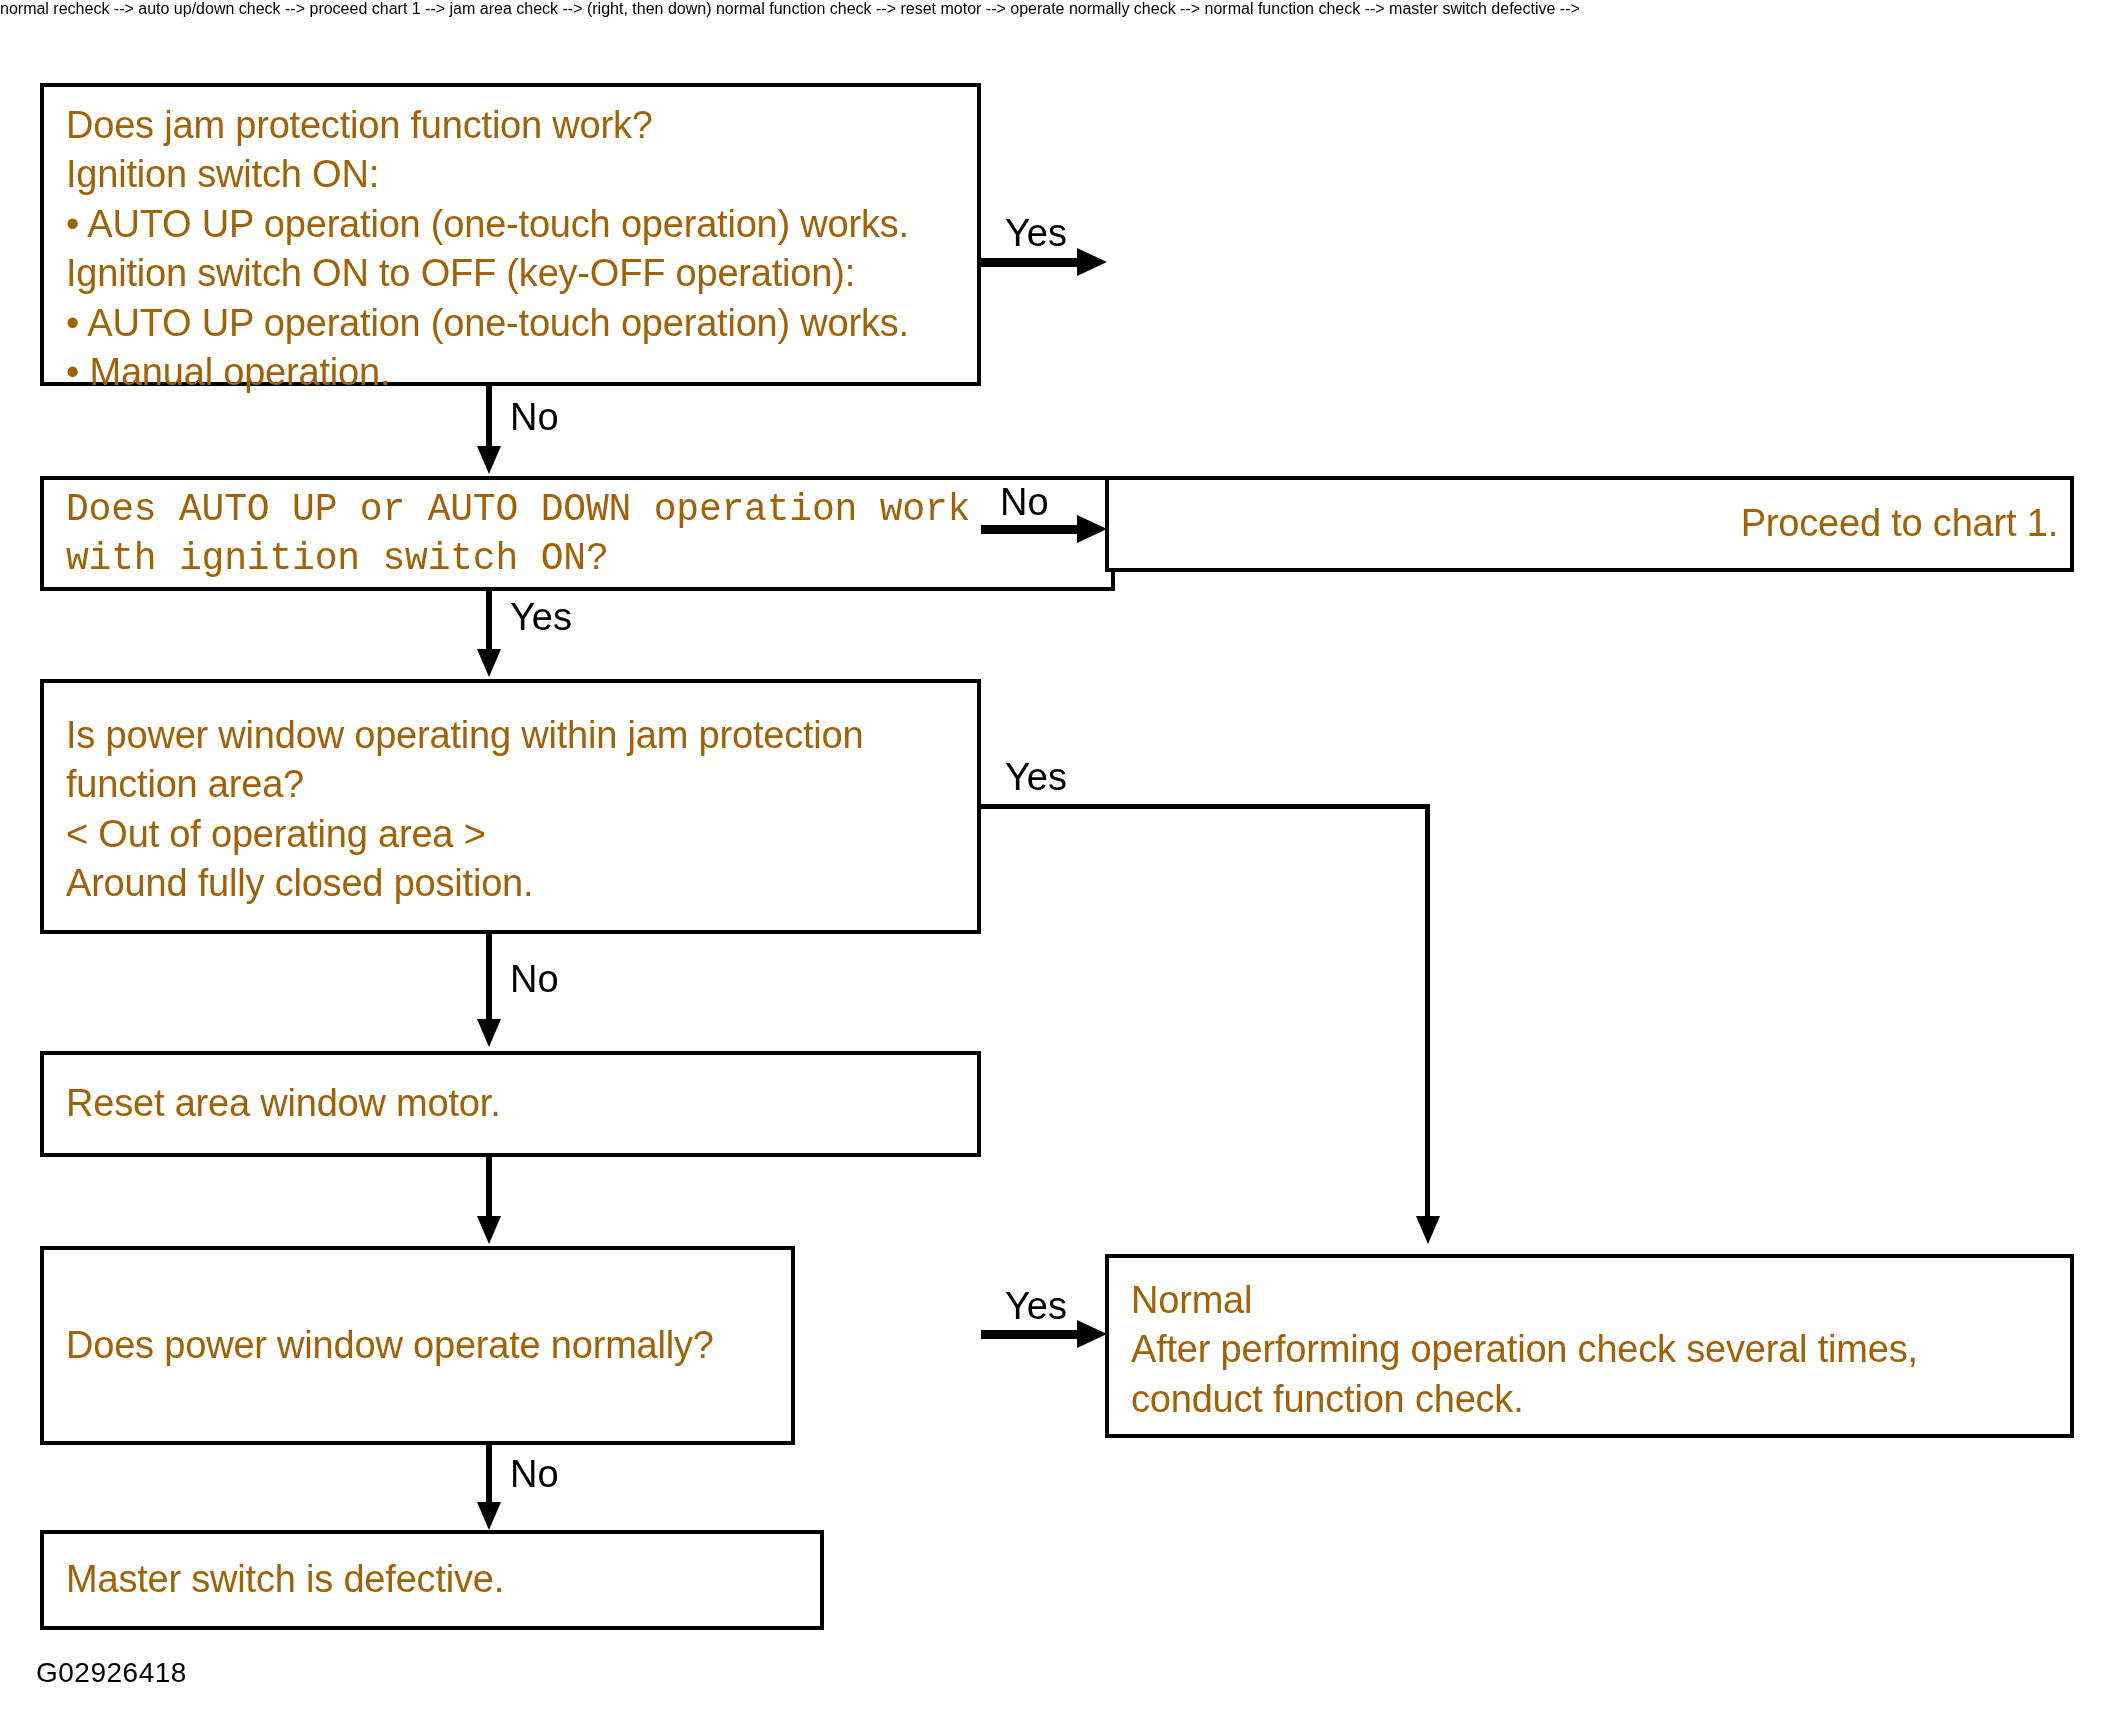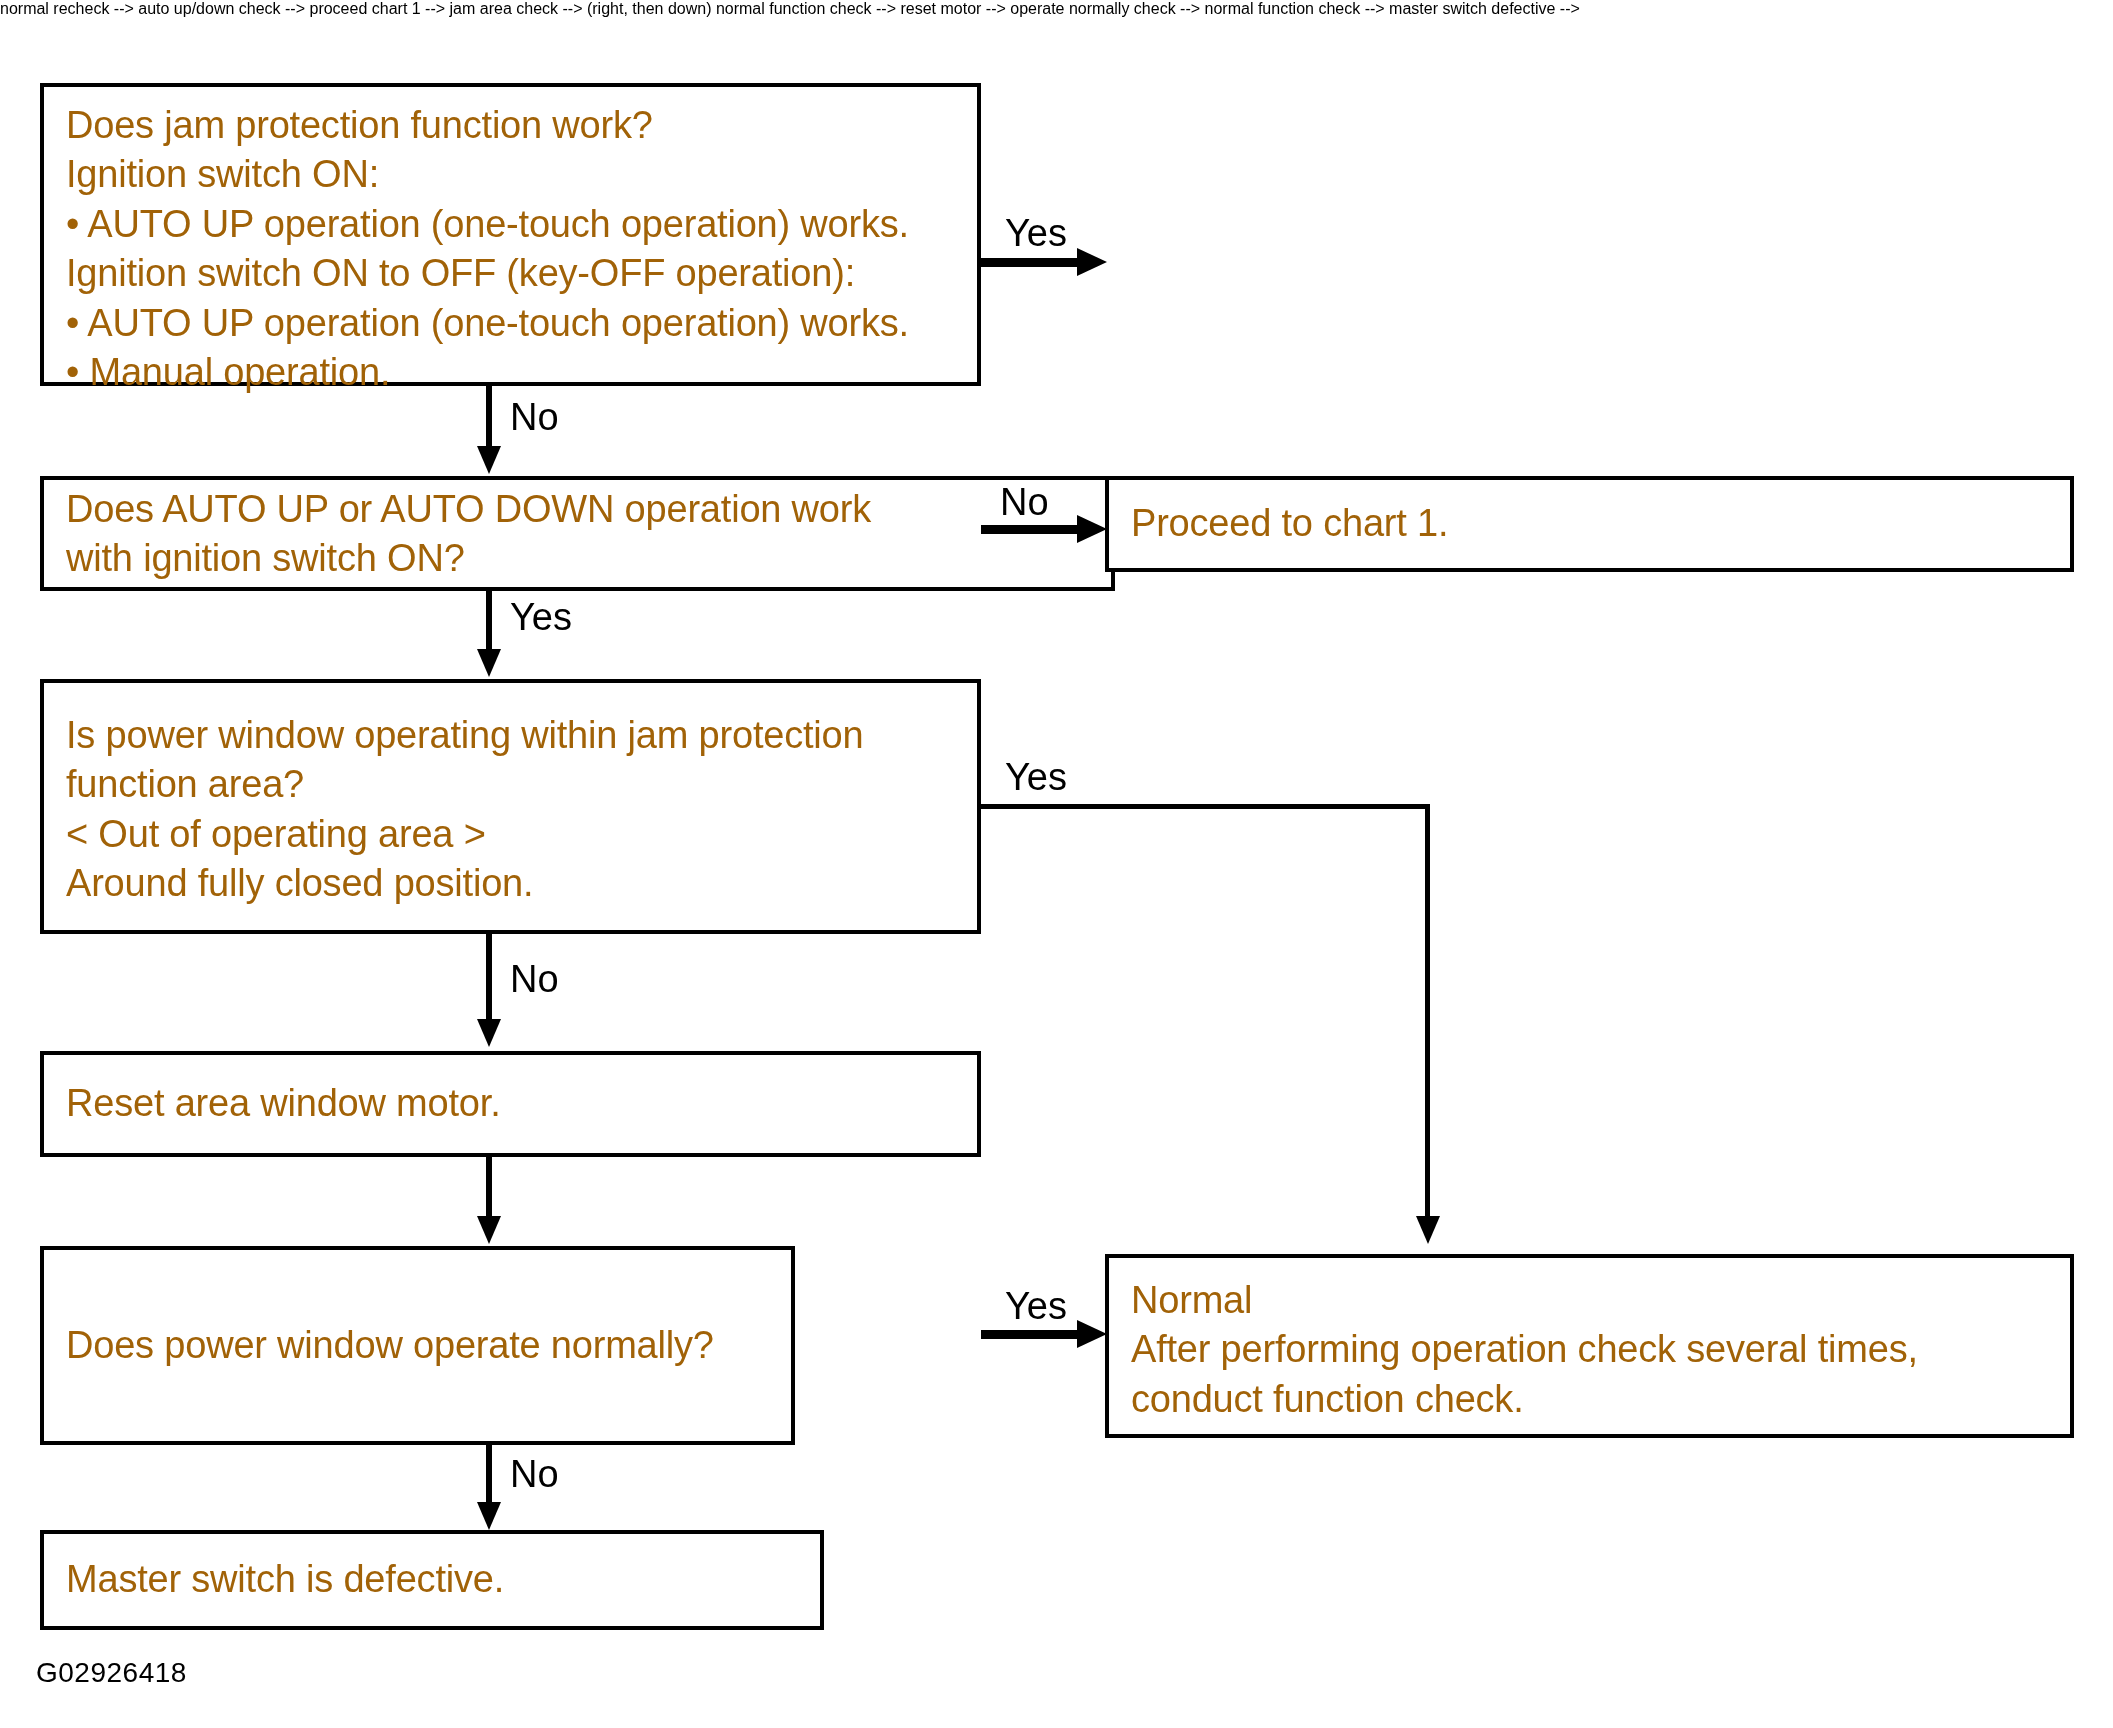"Does AUTO UP or AUTO" div.box { font-family: none -> Liberation Mono, monospace }
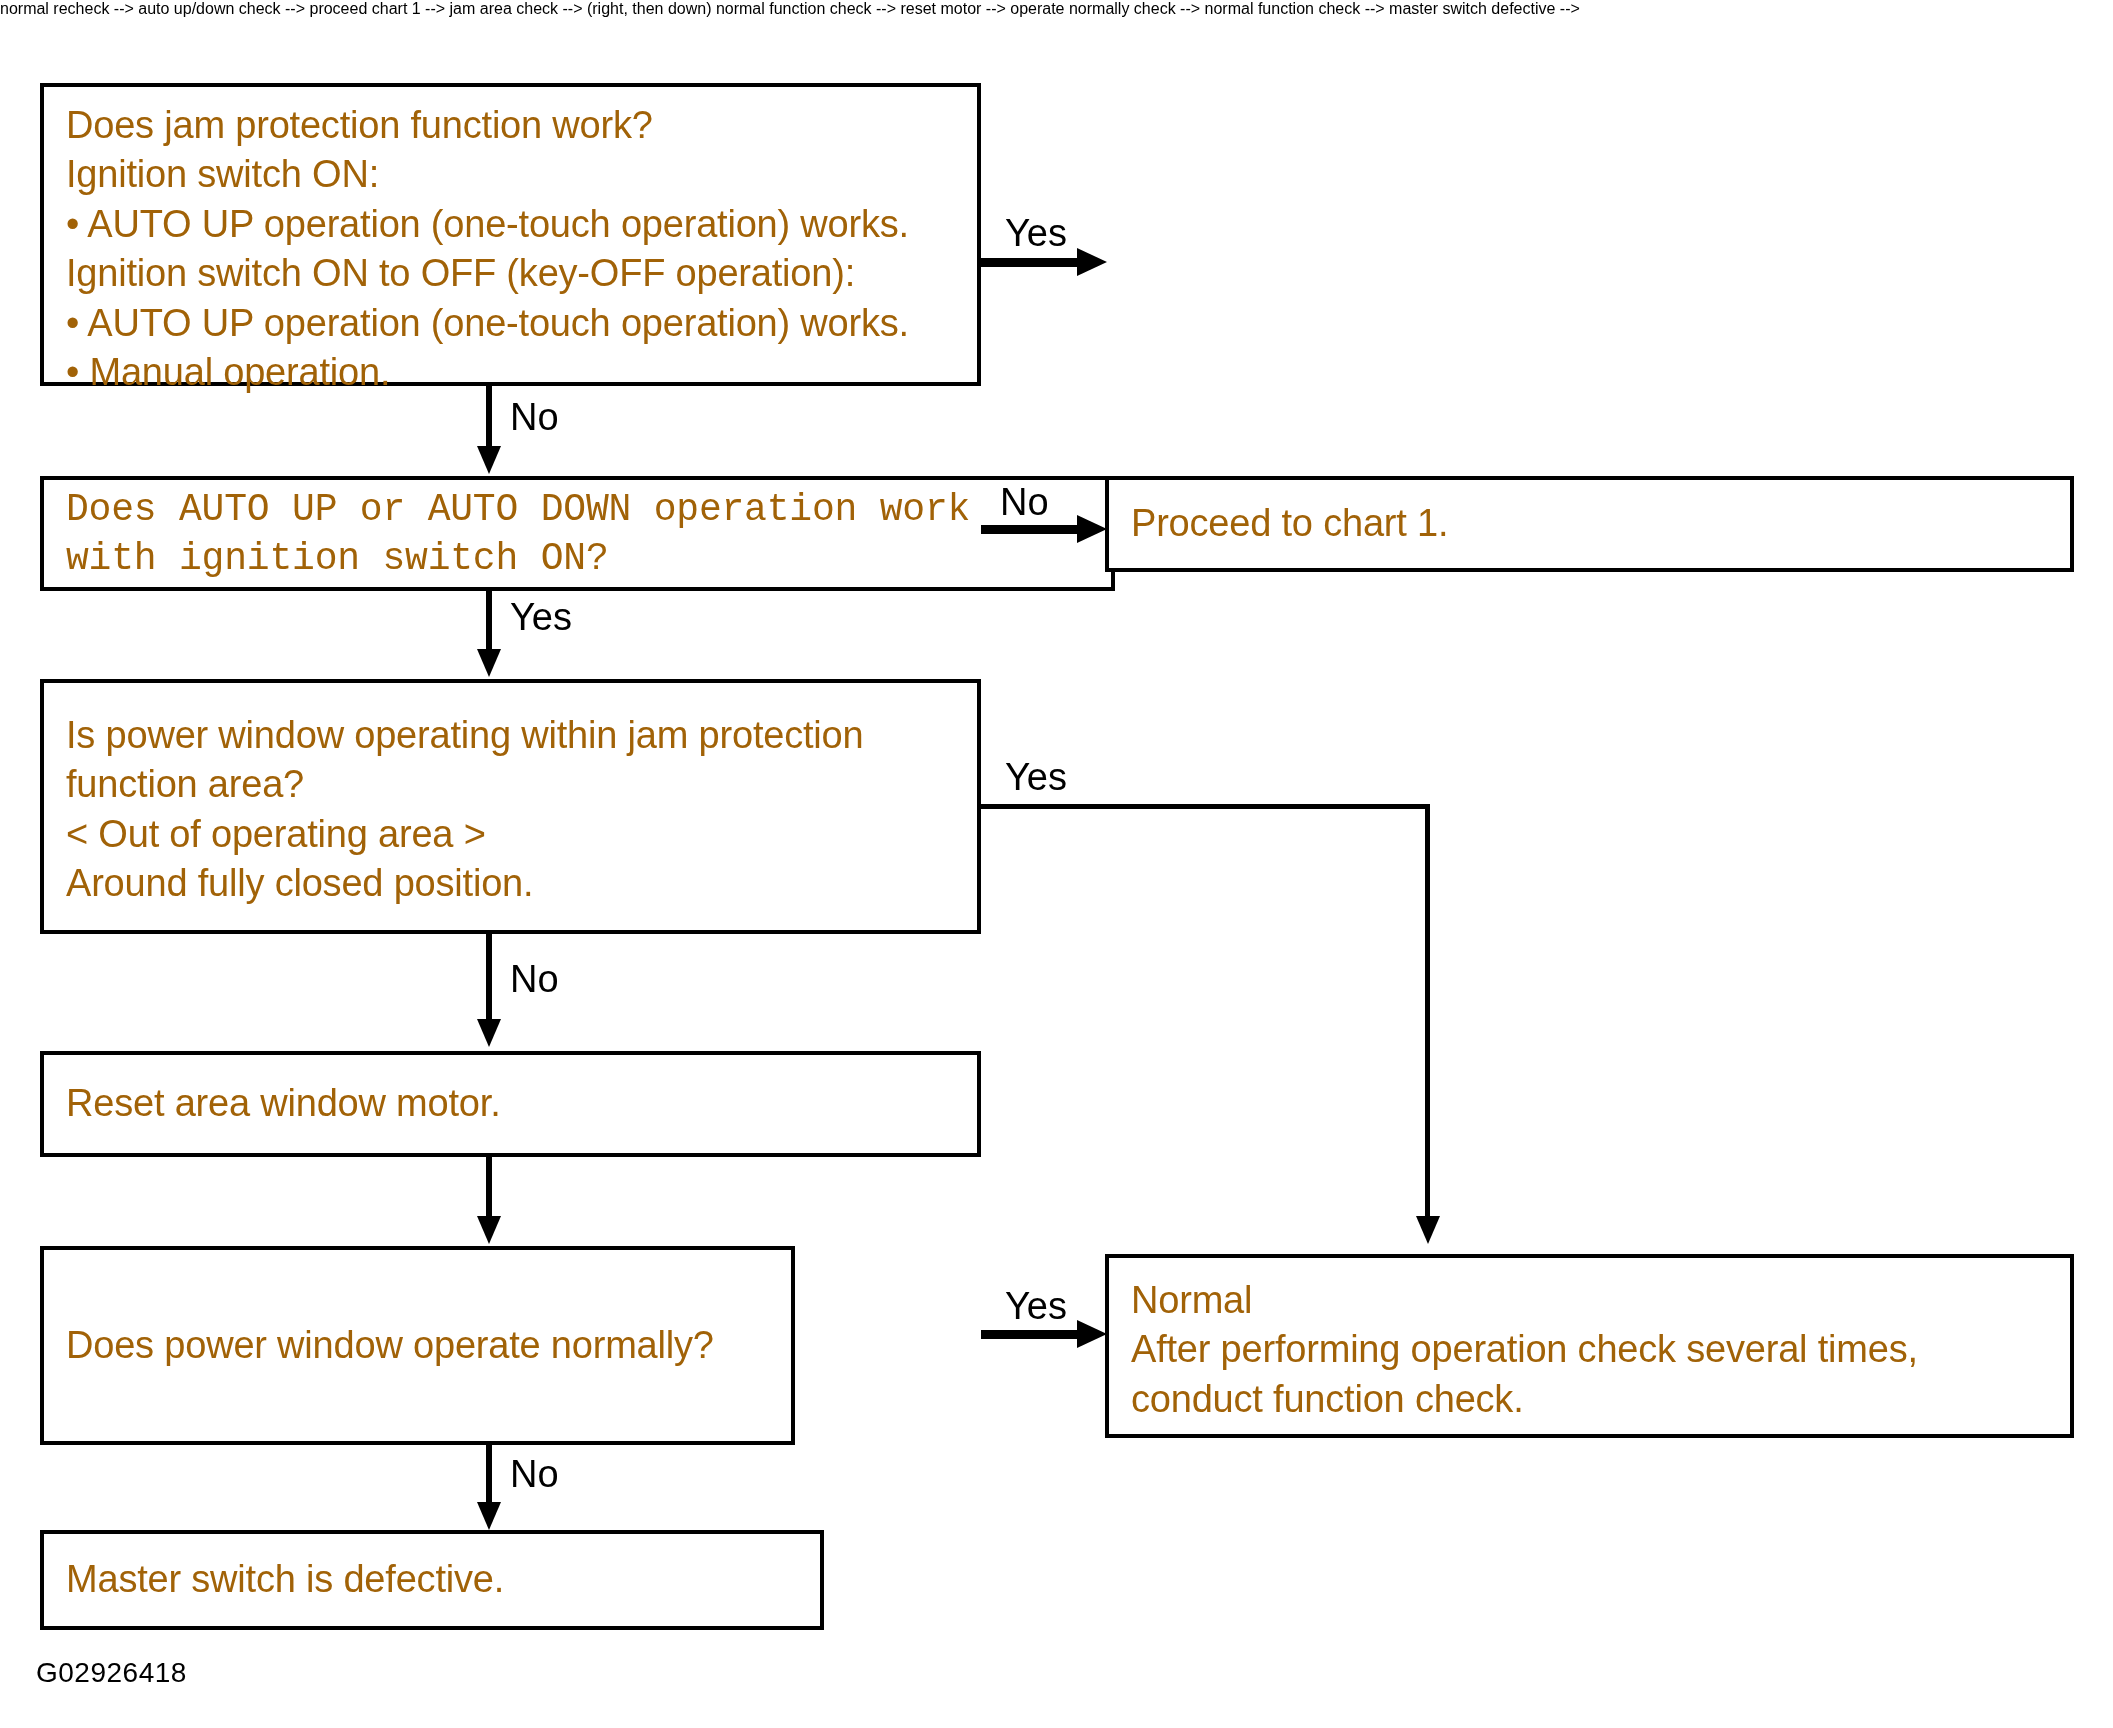"Proceed to chart 1." div.box { text-align: none -> right }
